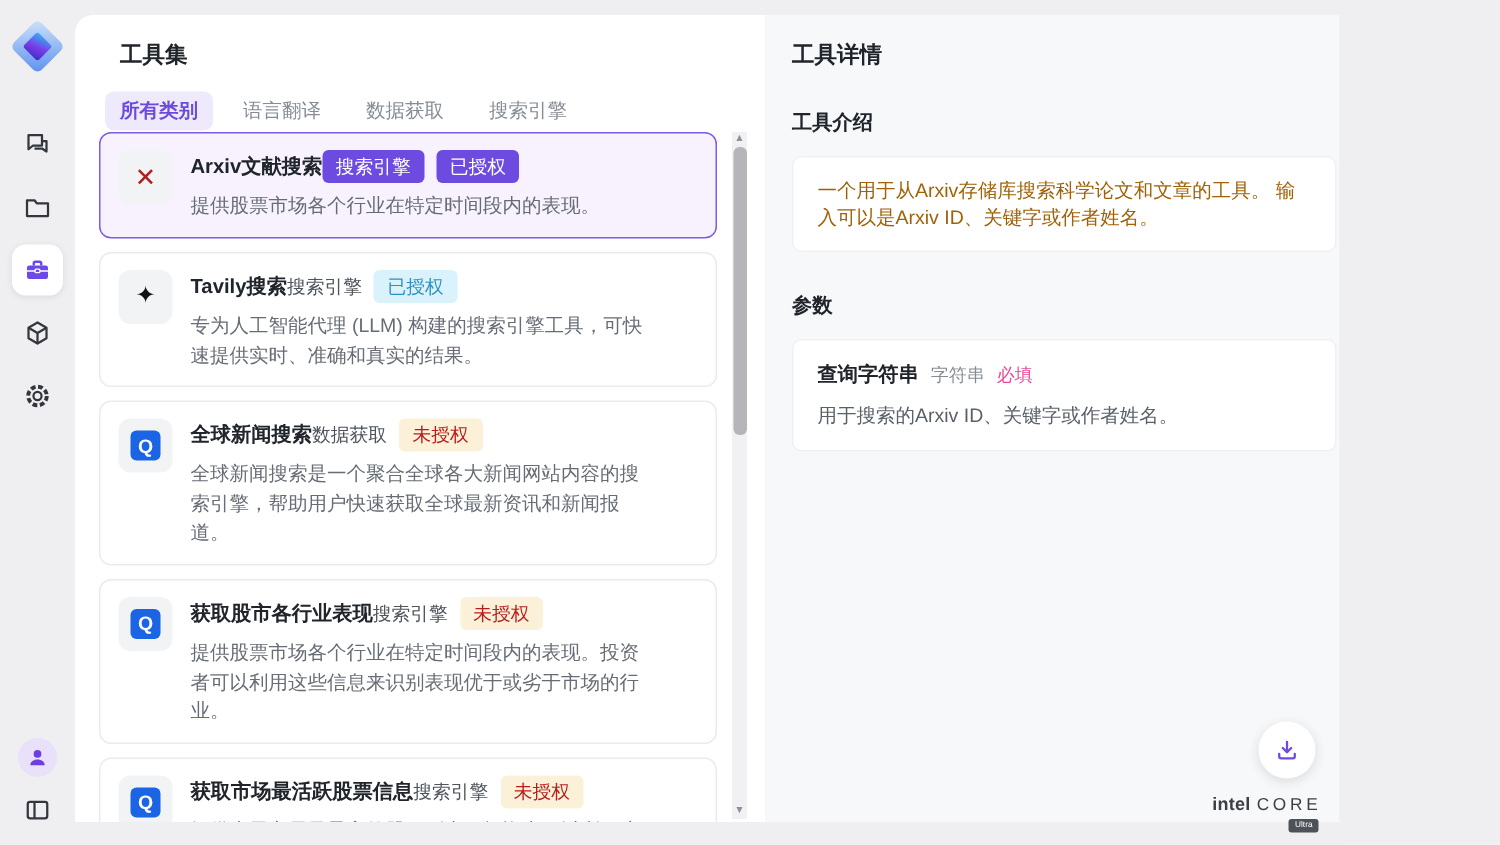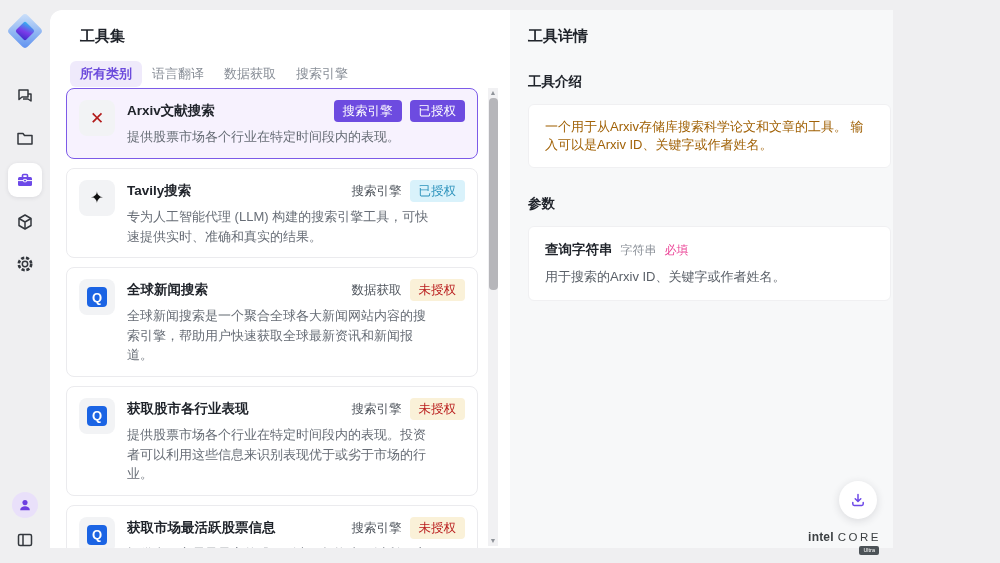"所有类别" .tabs { gap: none -> 10px }
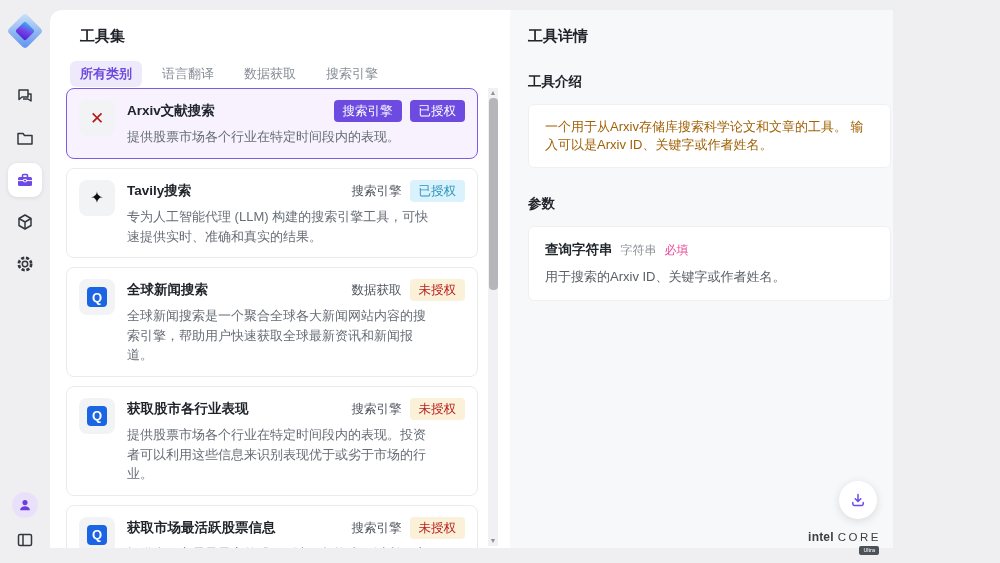"Arxiv文献搜索" .card-top { justify-content: space-between -> flex-start }
